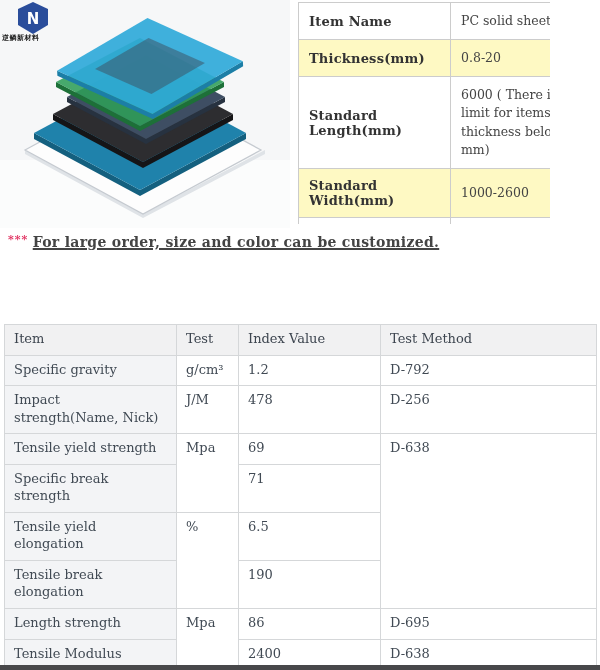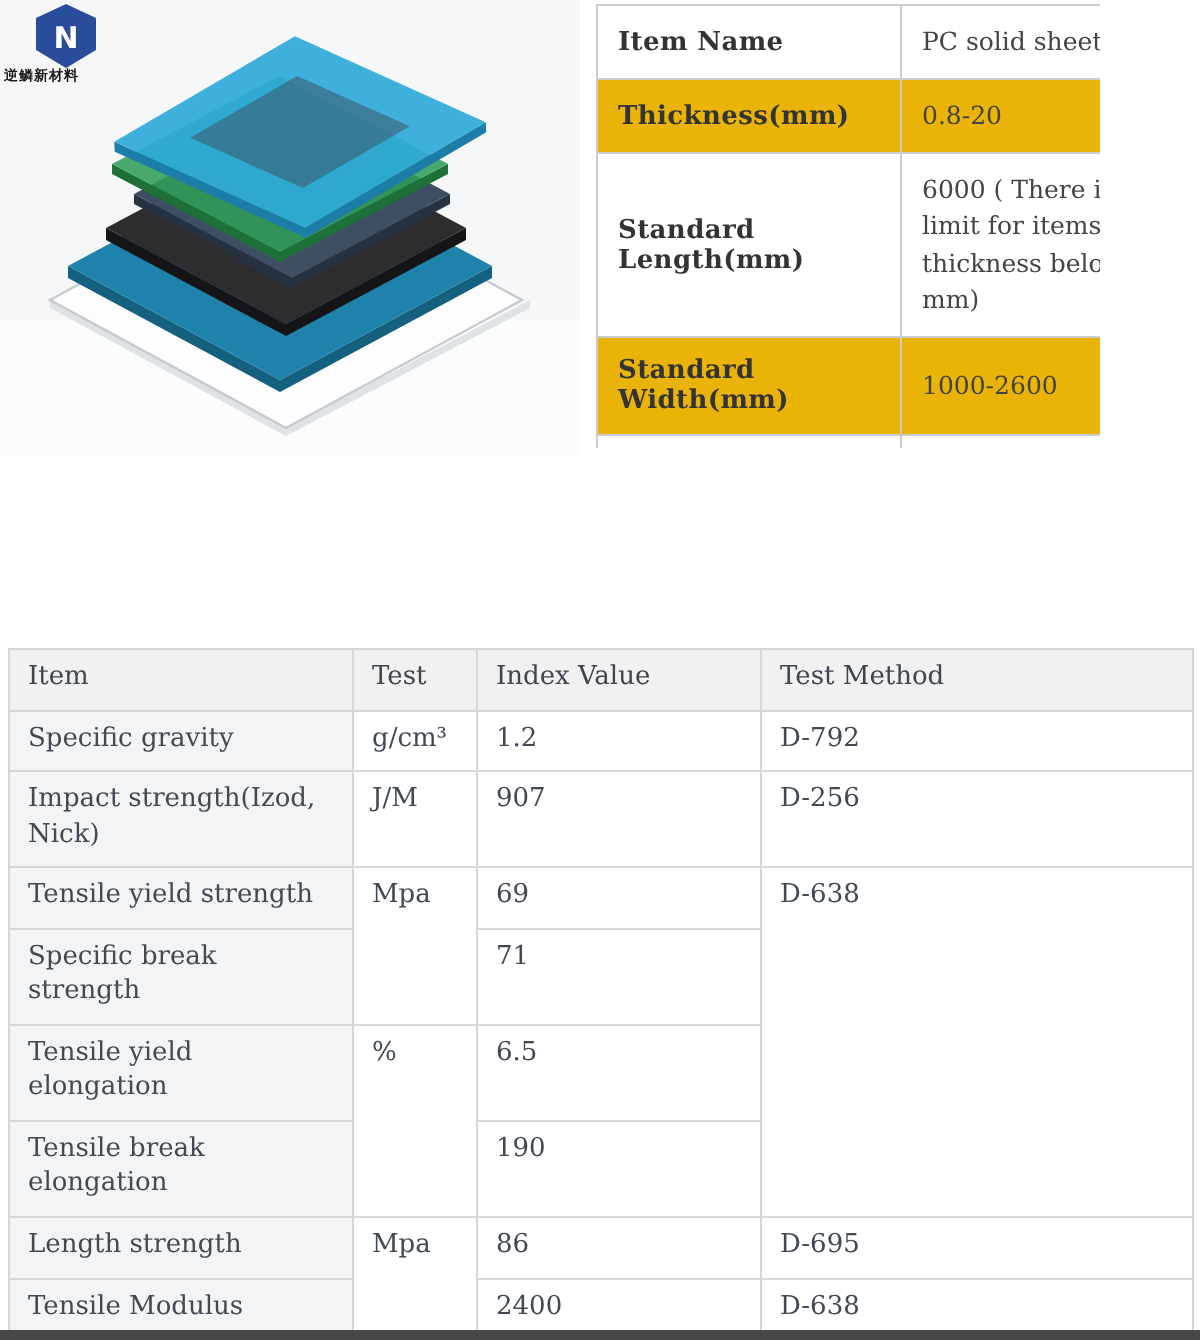"Thickness(mm)" table.spec tr.tint td { background: #eab308 -> #fef9c3 }
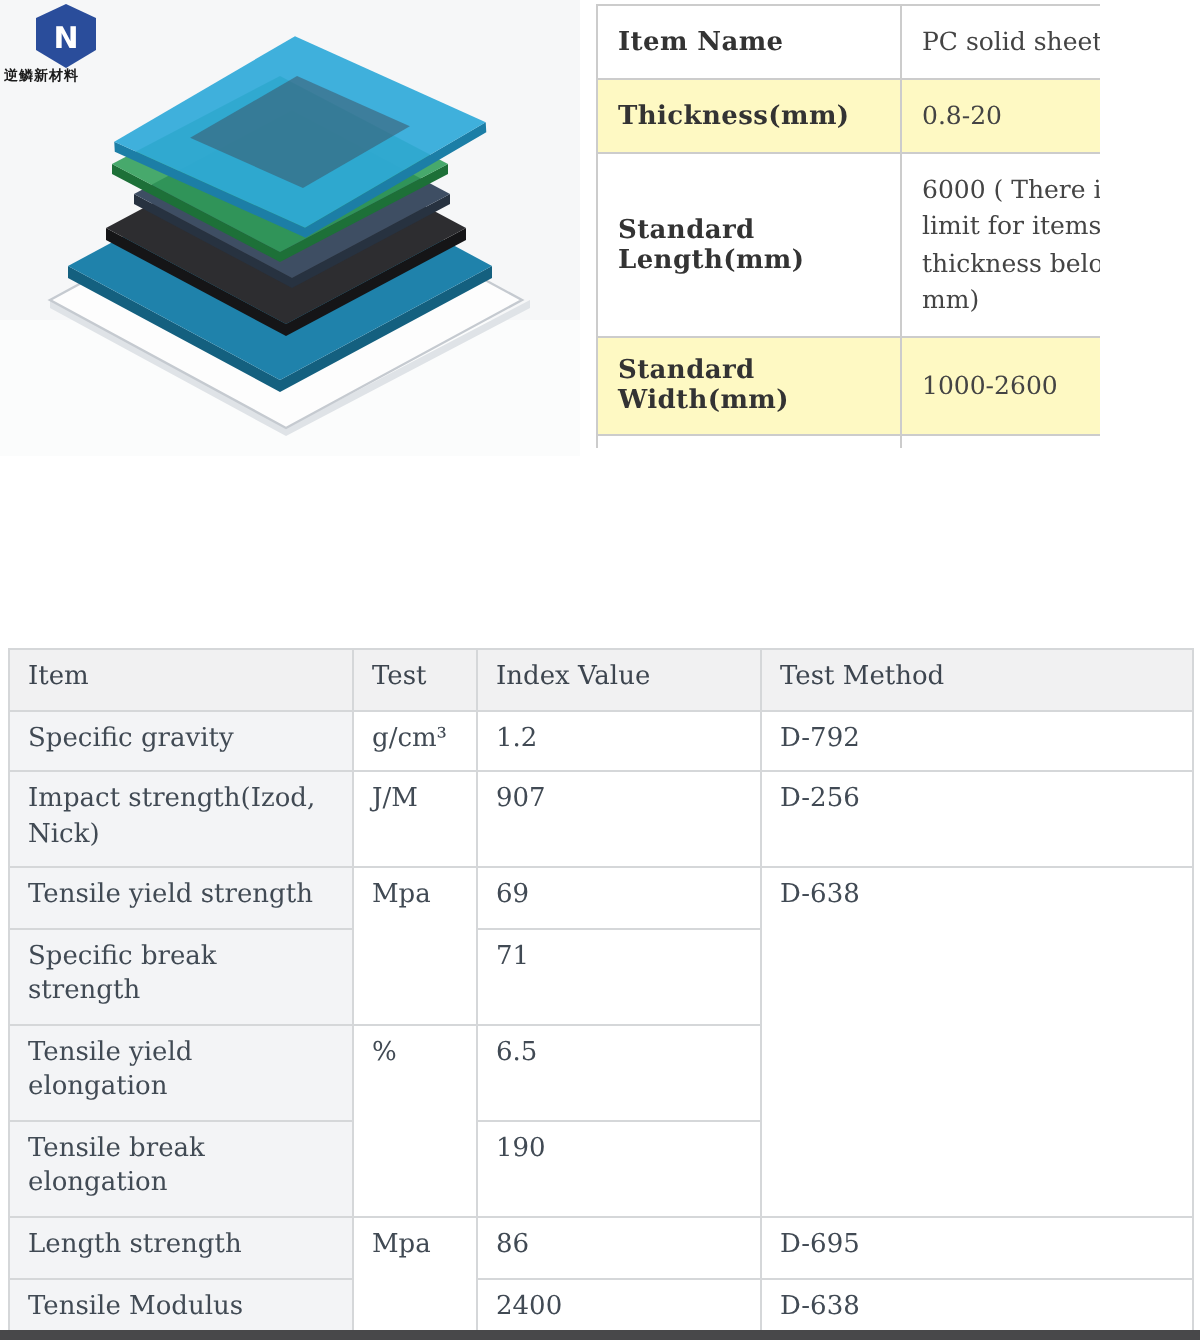"*** For large order, size" div.note { html: none -> <div> <span>***</span> <span>For large order, size and color can be customized.</span> </div> }
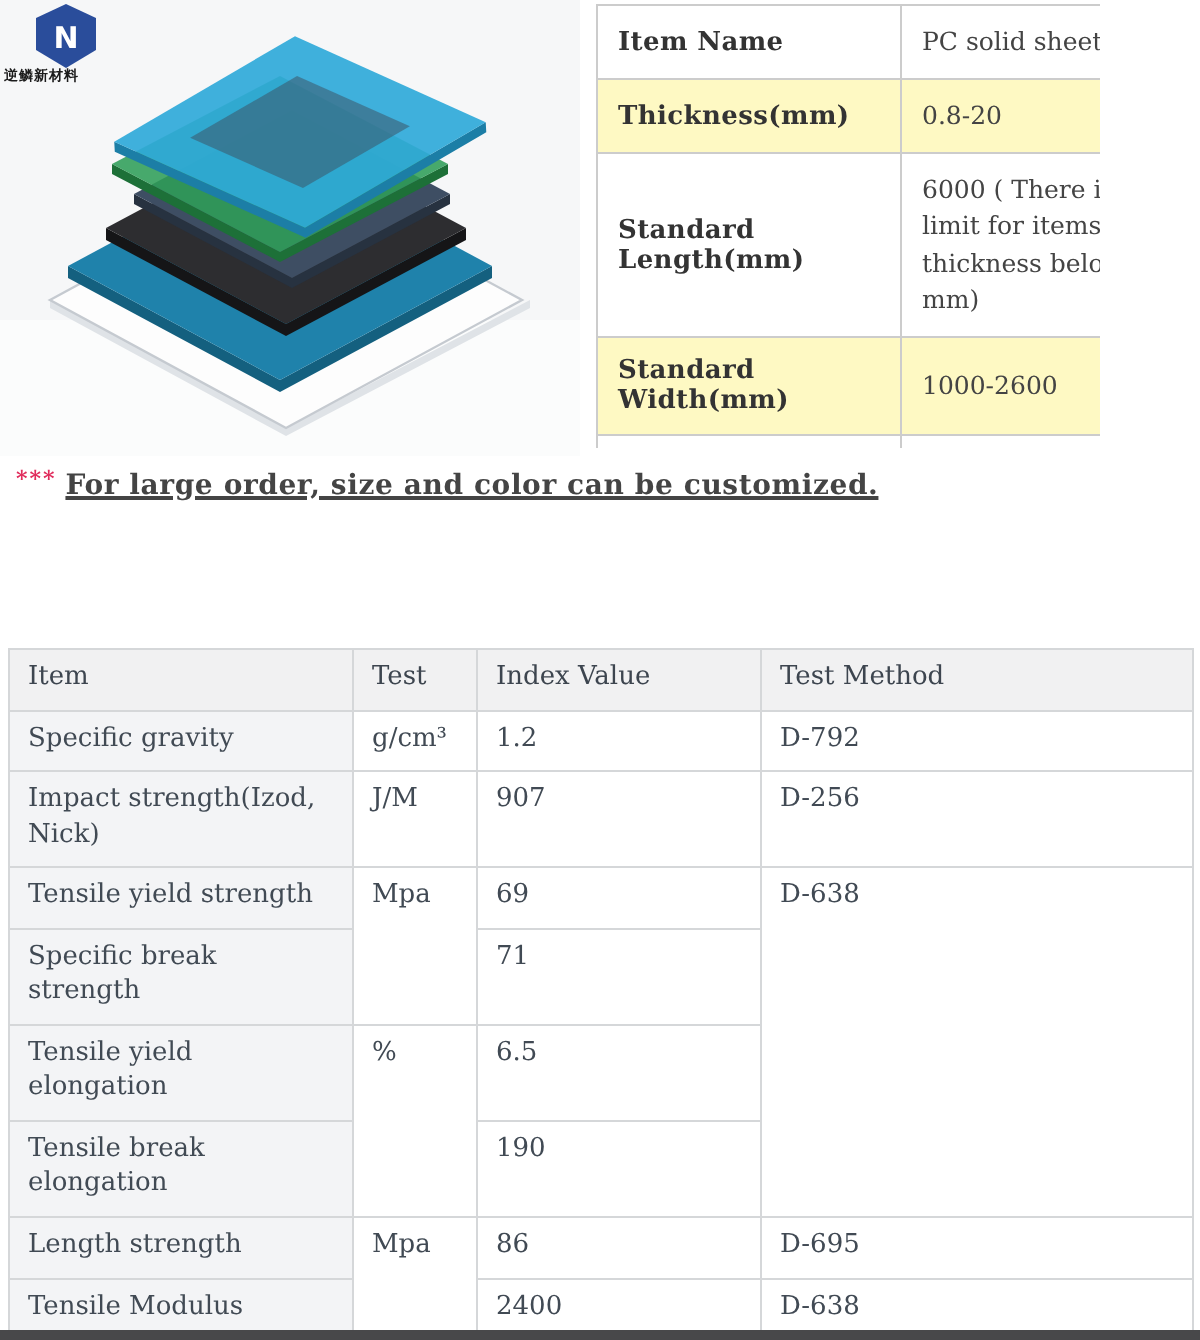"Impact strength(Izod, Nick)" td.c-item { text: Izod -> Name }
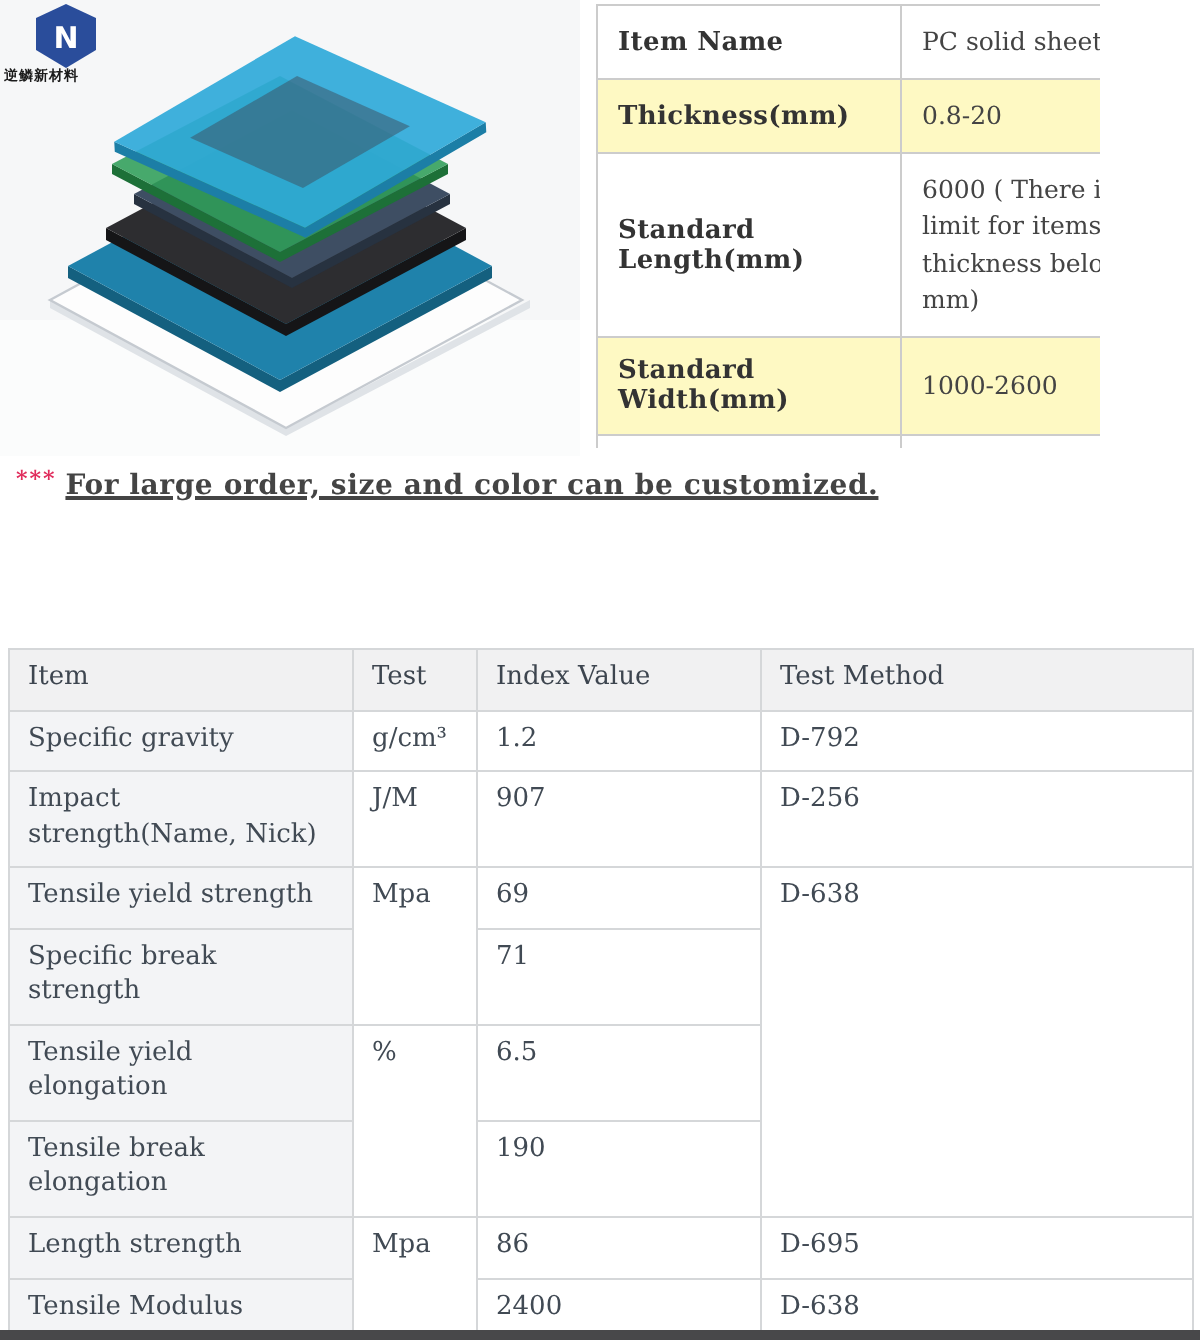"907" td.c-val { text: 907 -> 478 }
